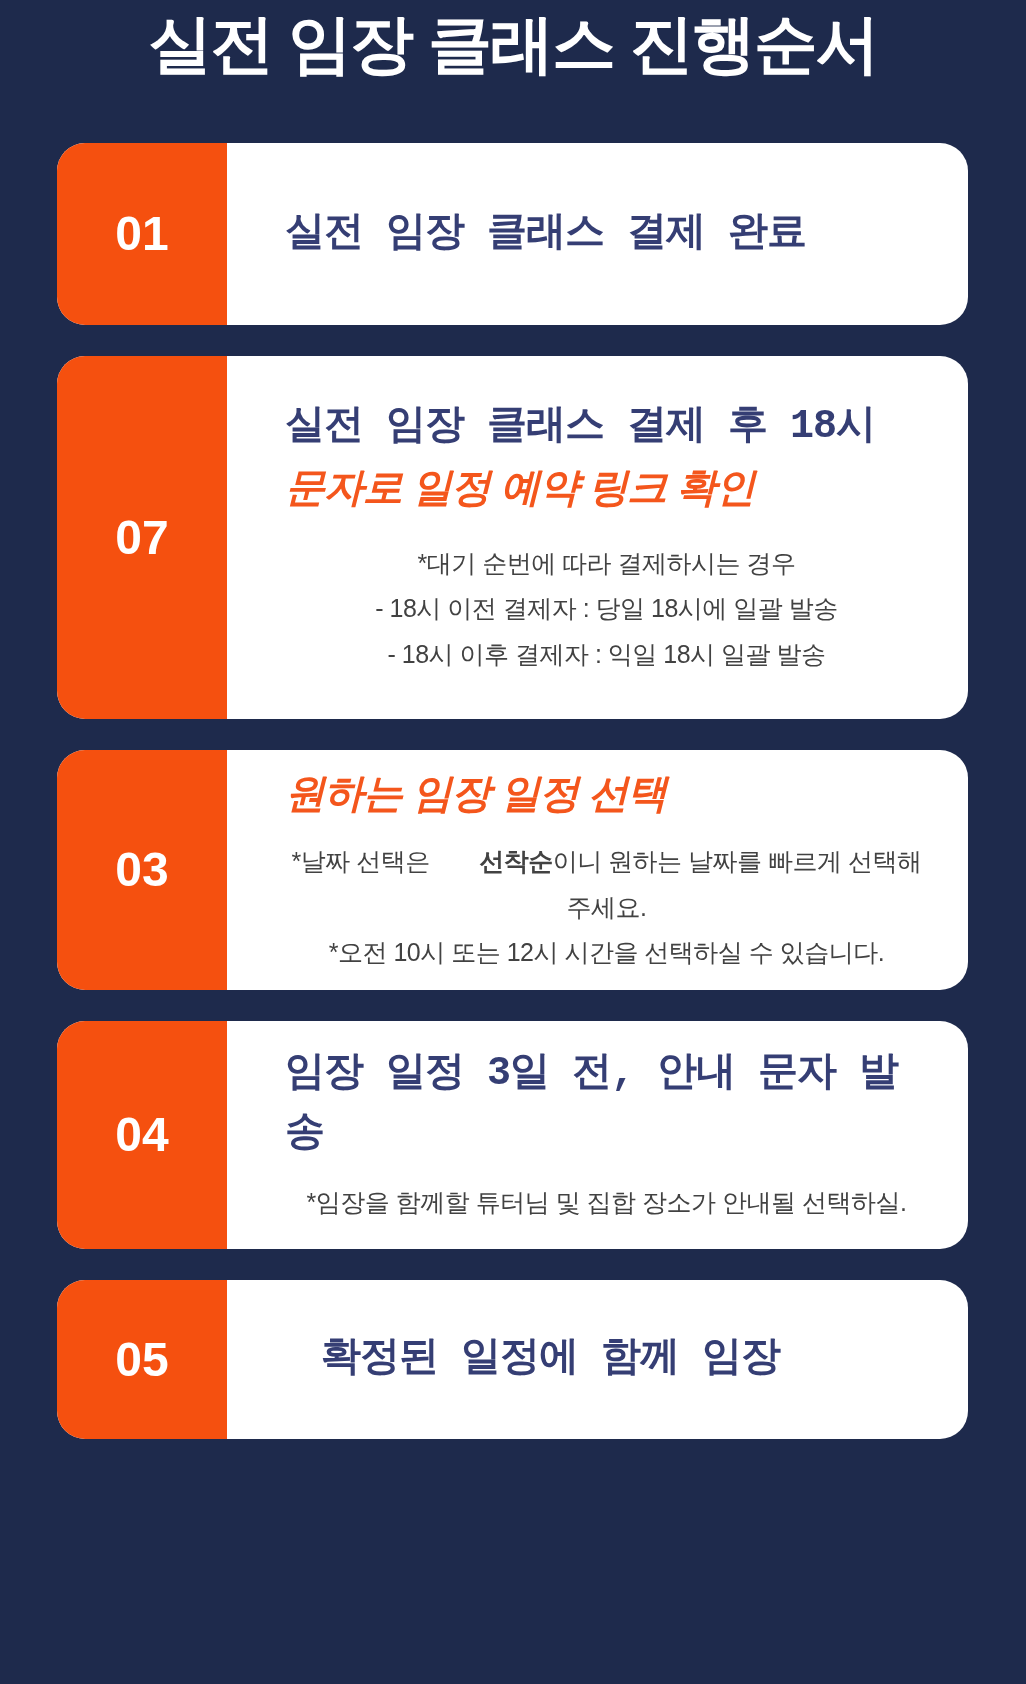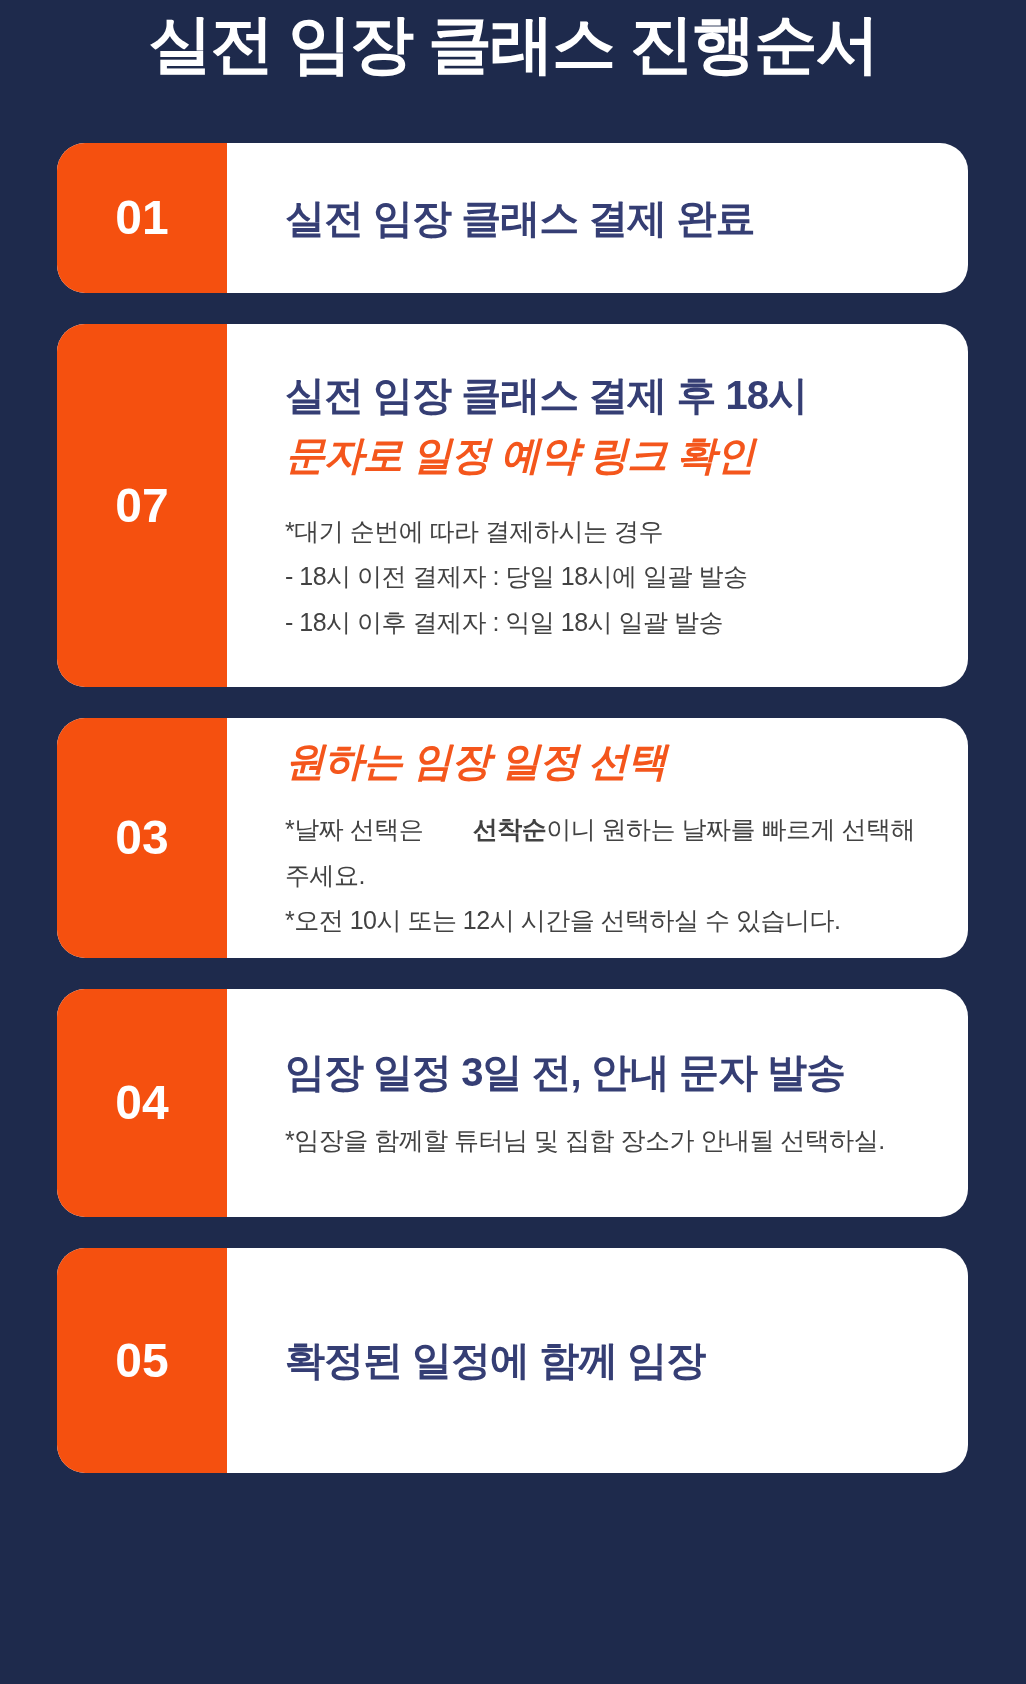"01" .card:nth-child(1) { height: 150px -> 182px }
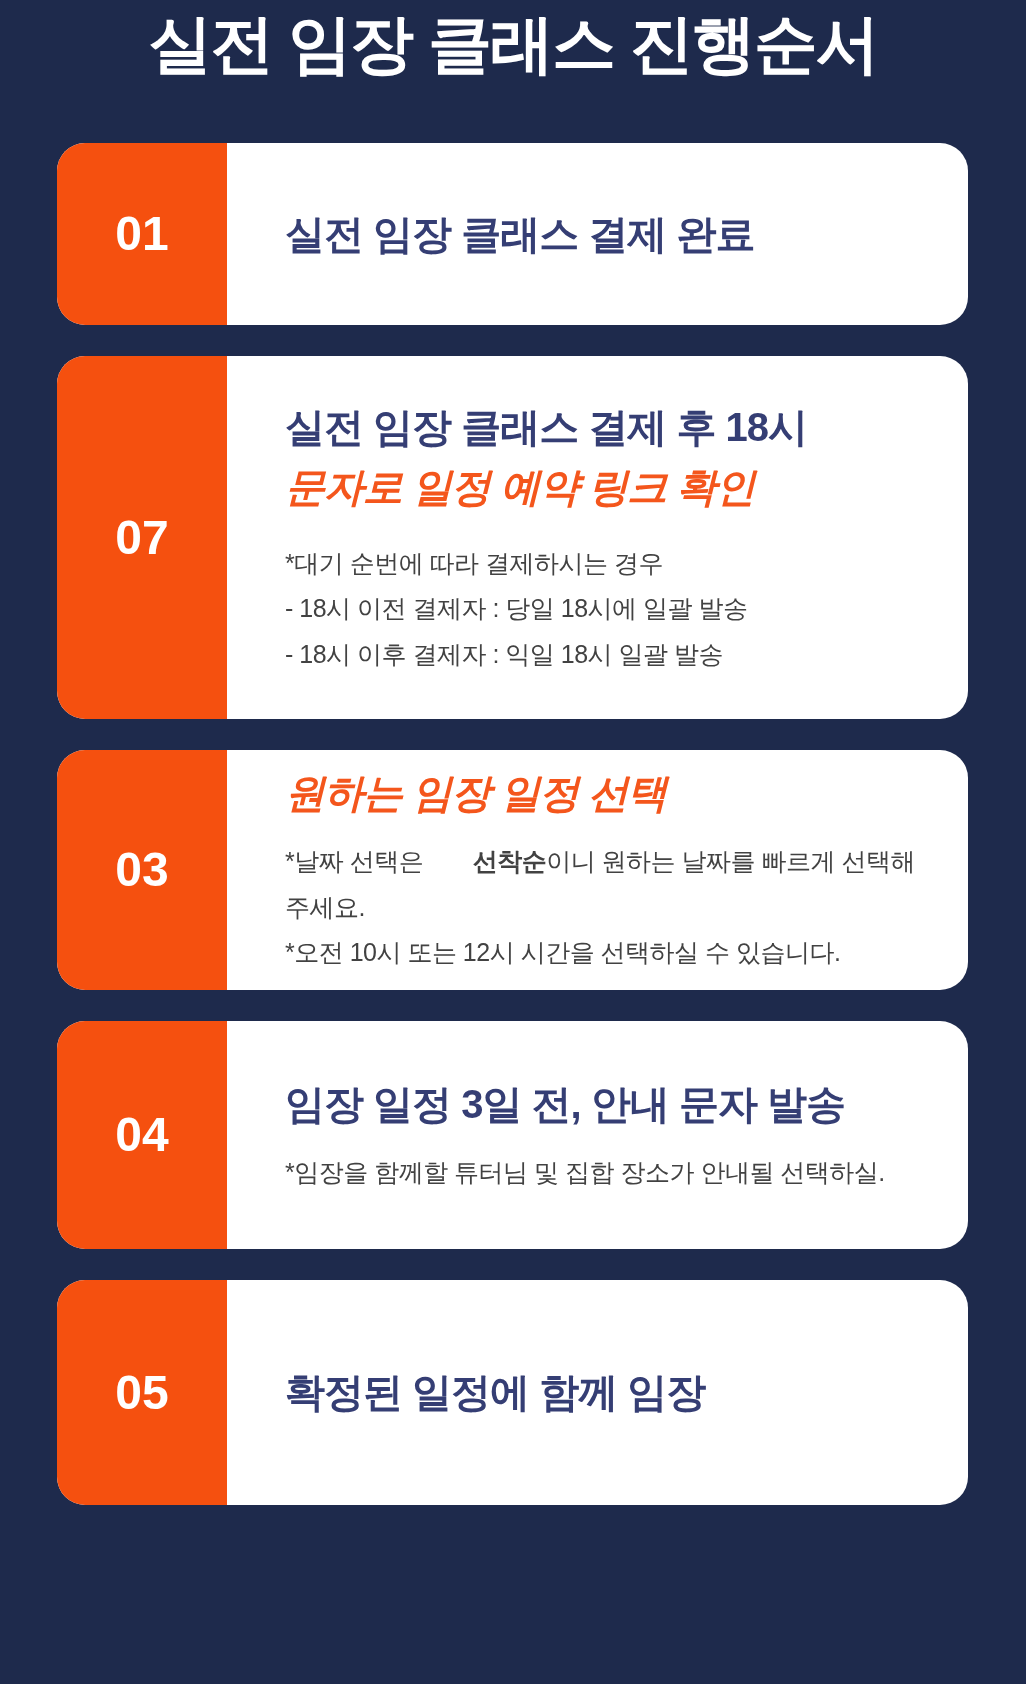"실전 임장 클래스 결제 완료" .hline.navy { font-family: none -> Liberation Mono, monospace }
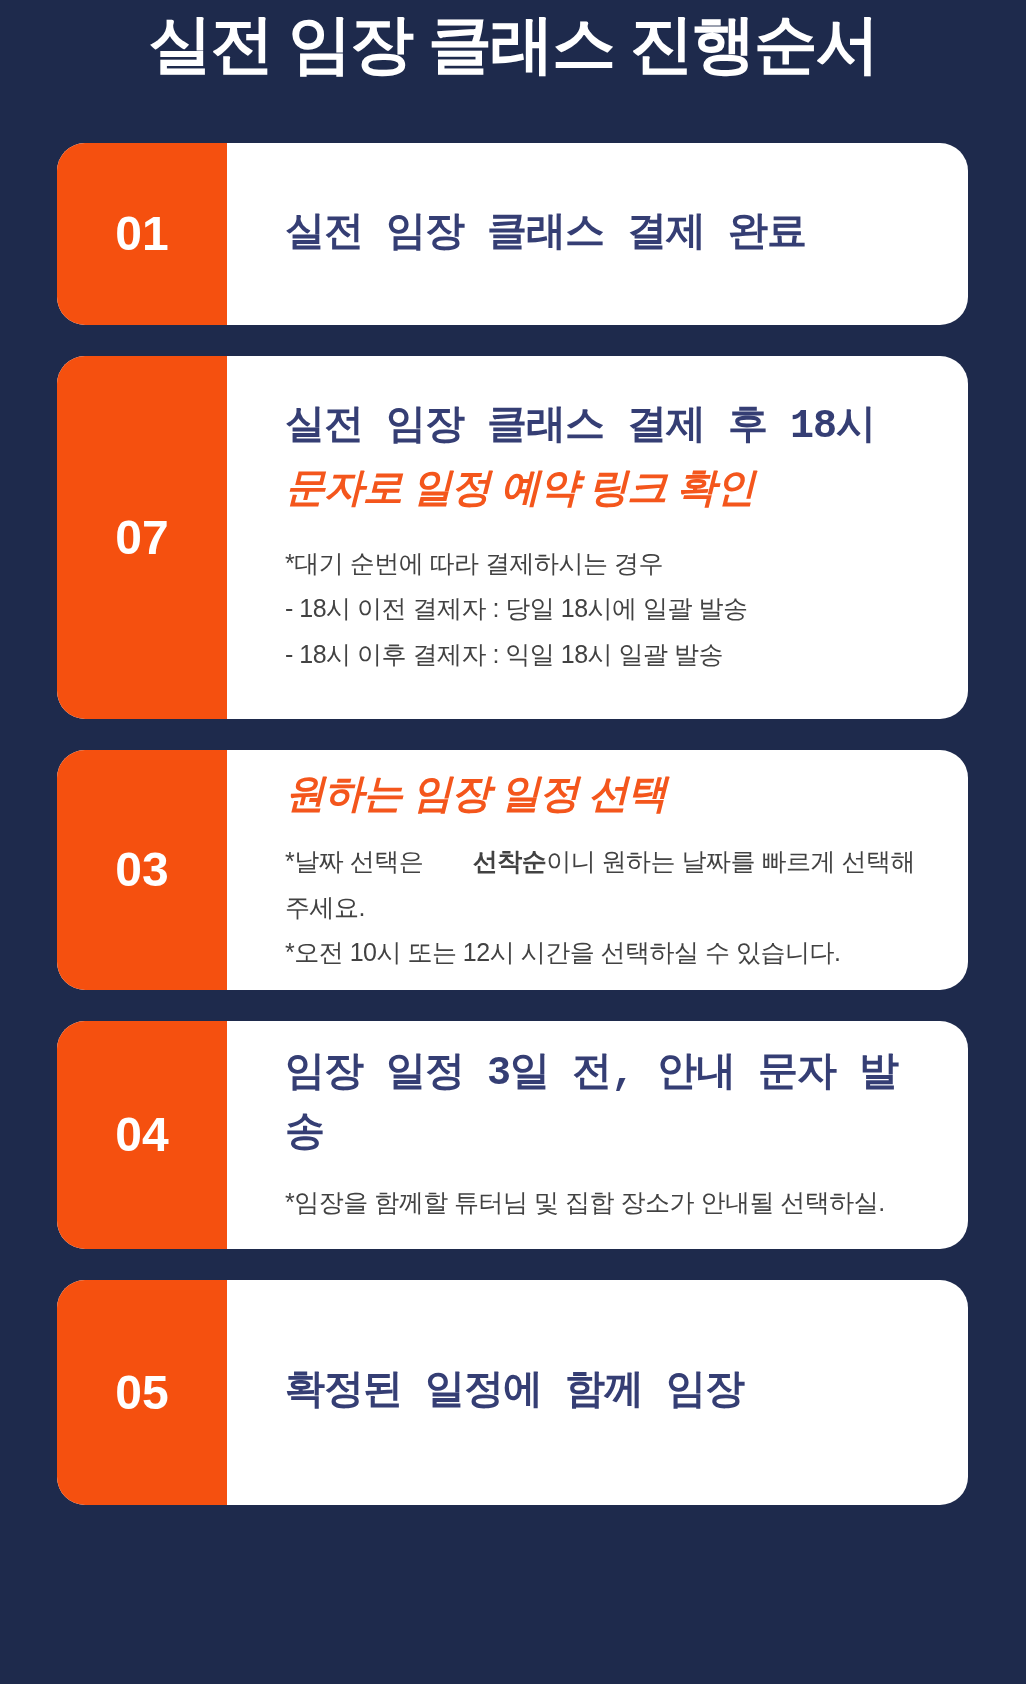"*대기 순번에 따라 결제하시는 경우" .details { text-align: none -> center }
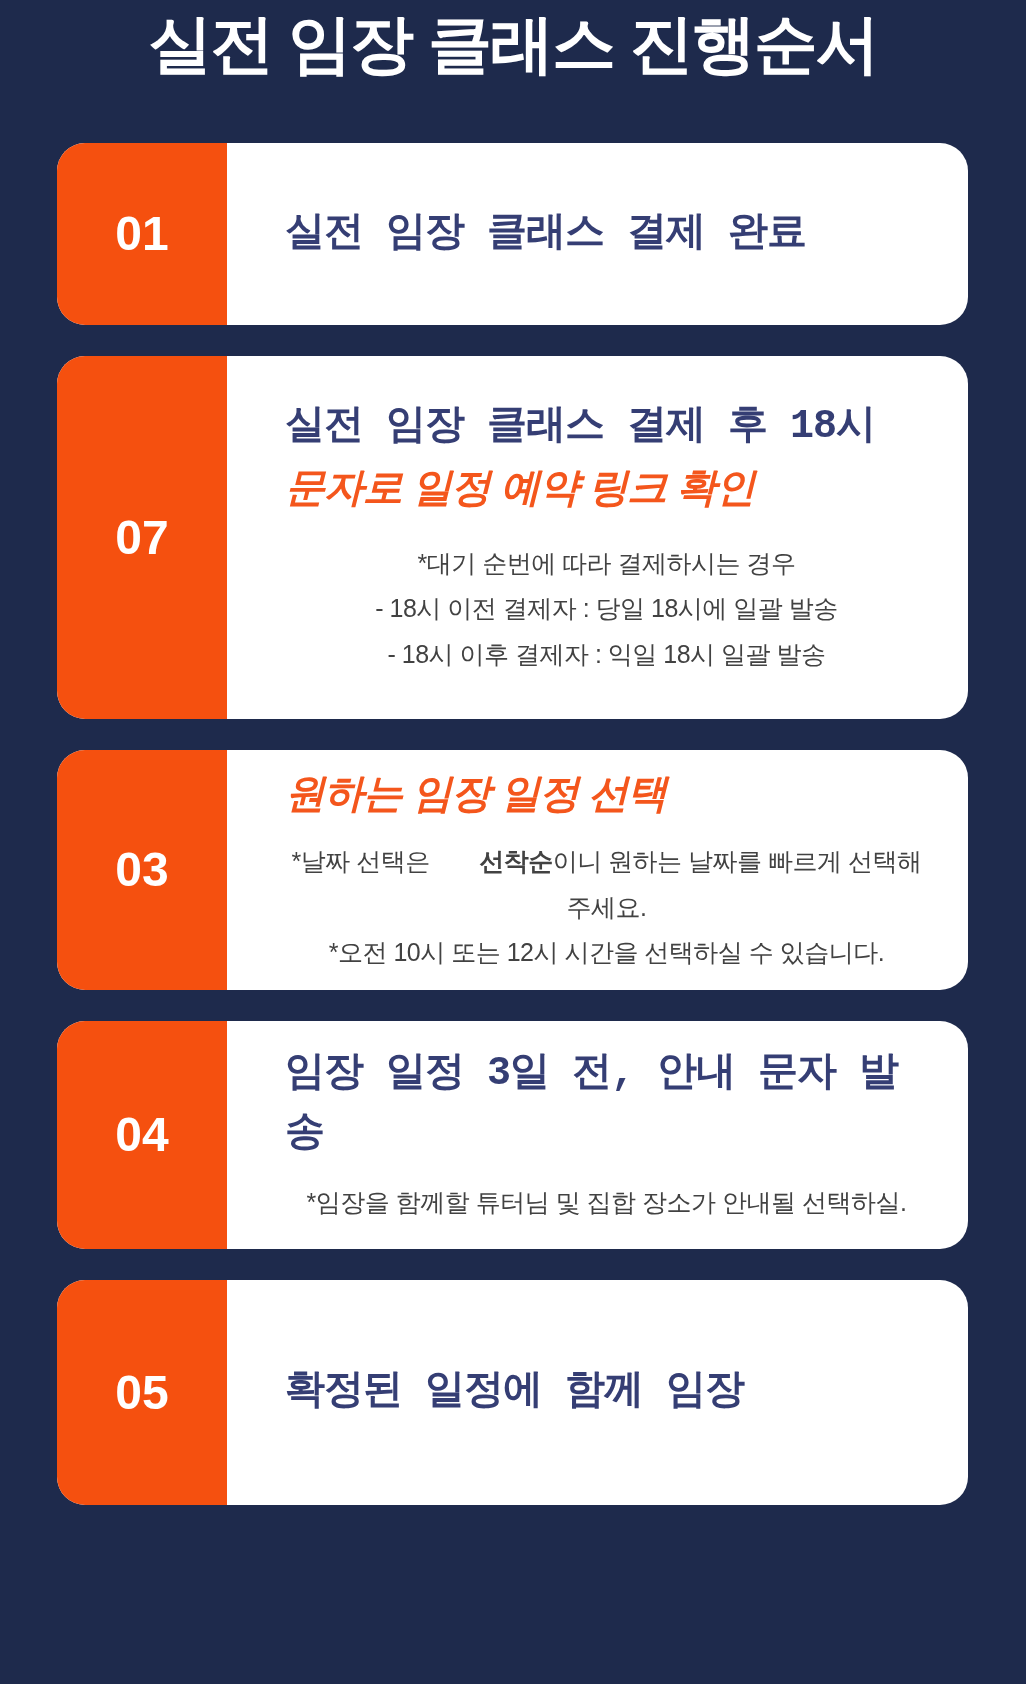"05" .card:nth-child(5) { height: 225px -> 159px; padding-left: none -> 36px }
